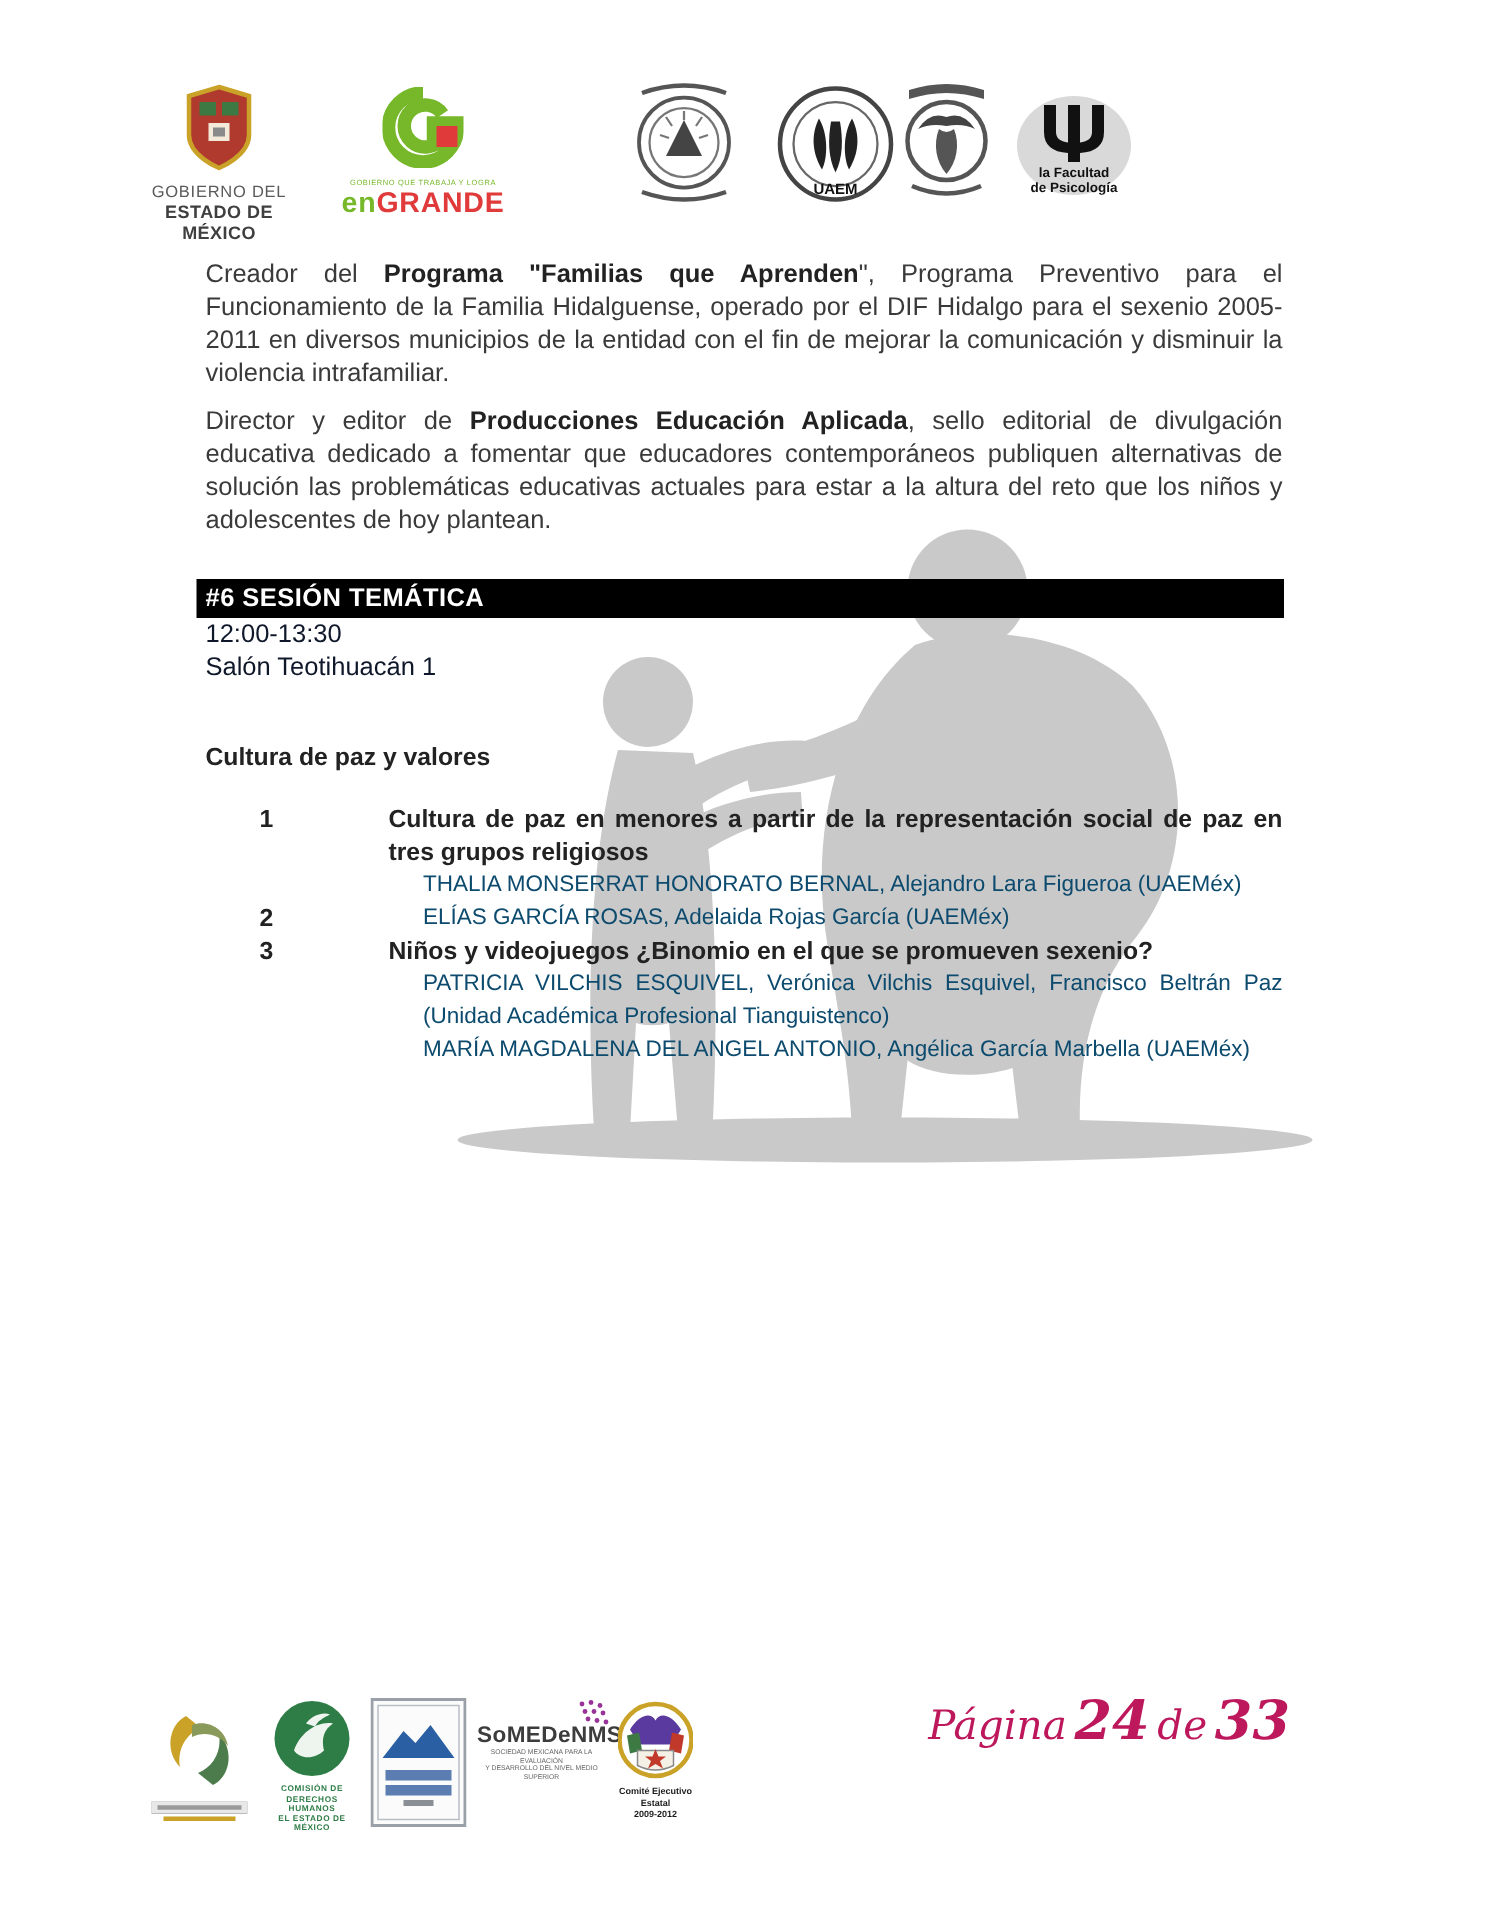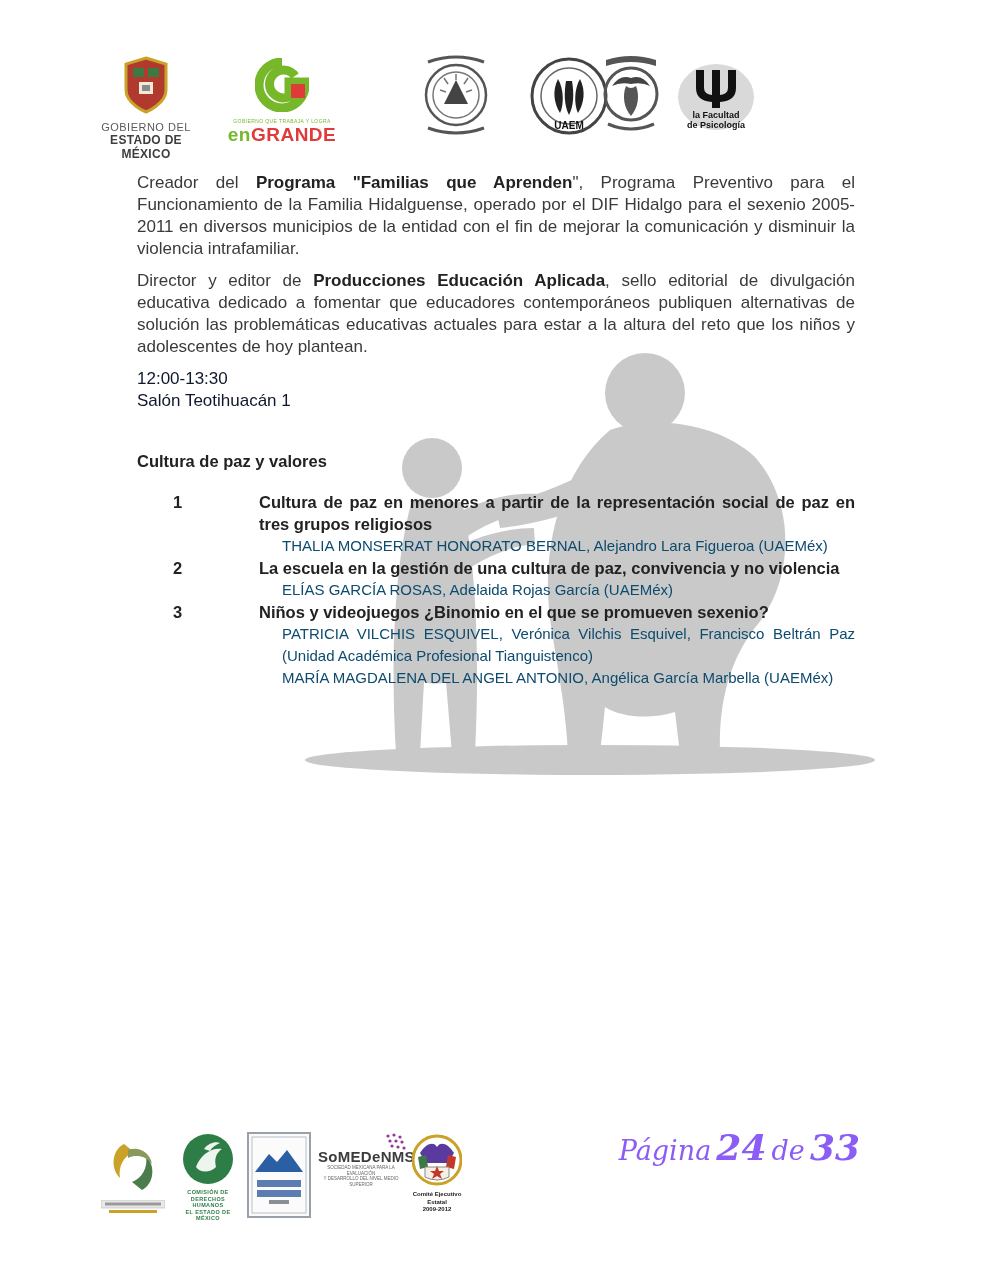"UAEM" div.hdr { left: 528px -> 516px }
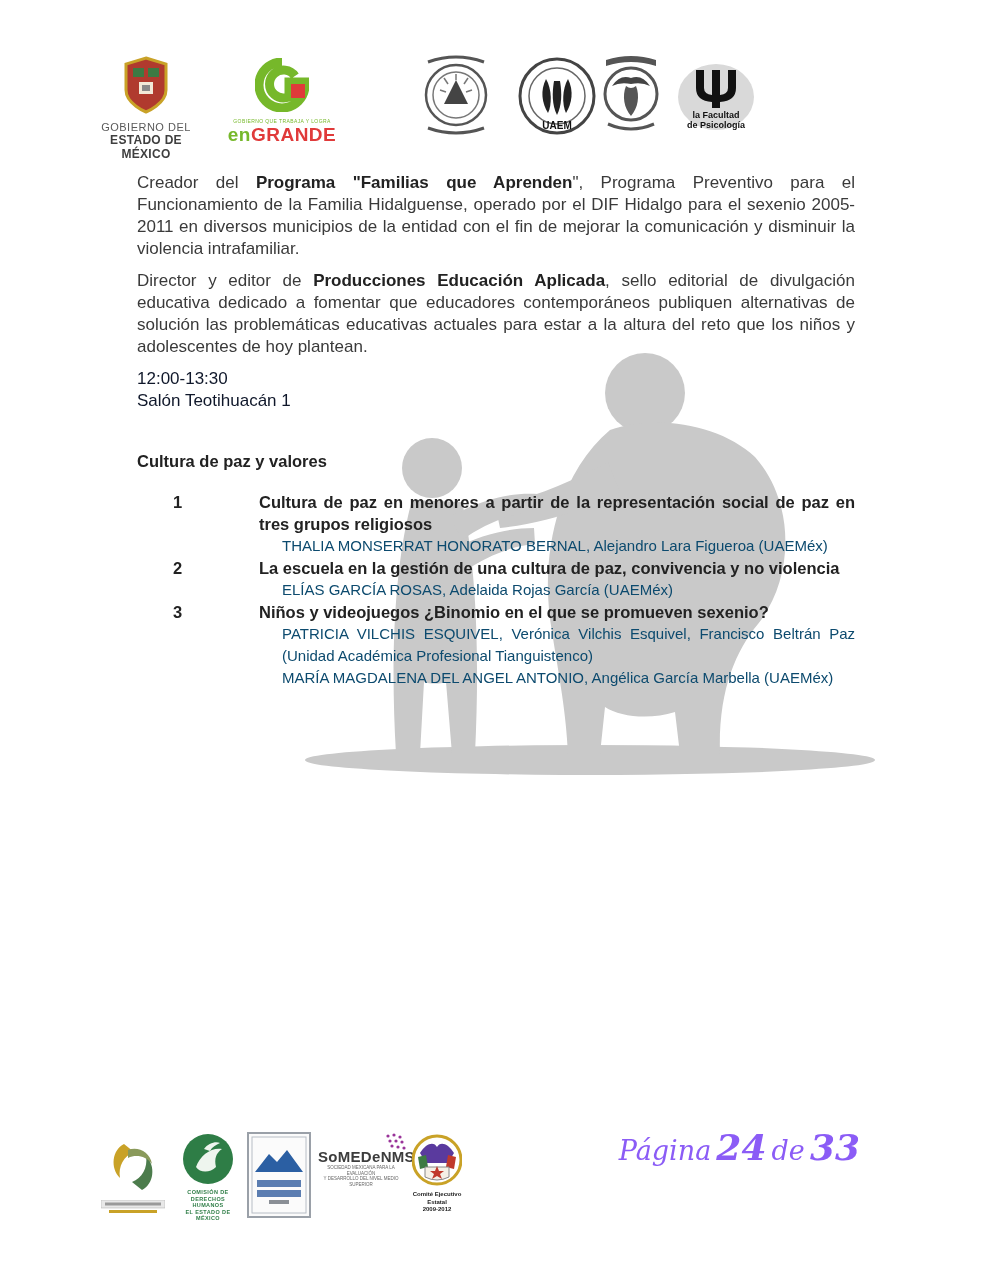"#6 SESIÓN TEMÁTICA" div.session-bar { html: none -> <div>#6 SESIÓN TEMÁTICA</div> }
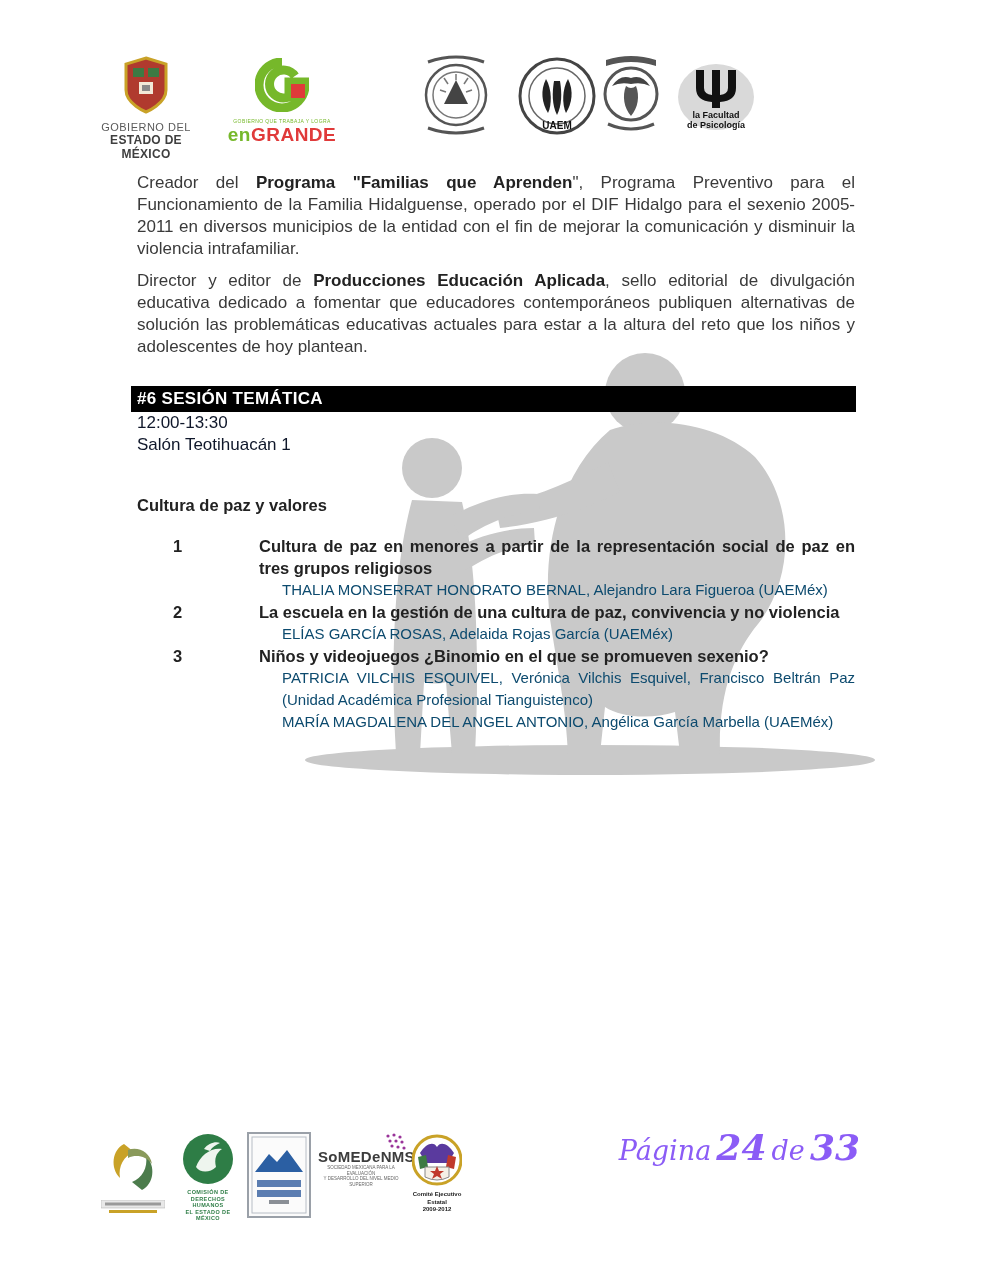"La escuela en la gestión" div.item-title { html: <div>La escuela en la gestión de una cultura de paz, convivencia y no violencia</div> -> none }
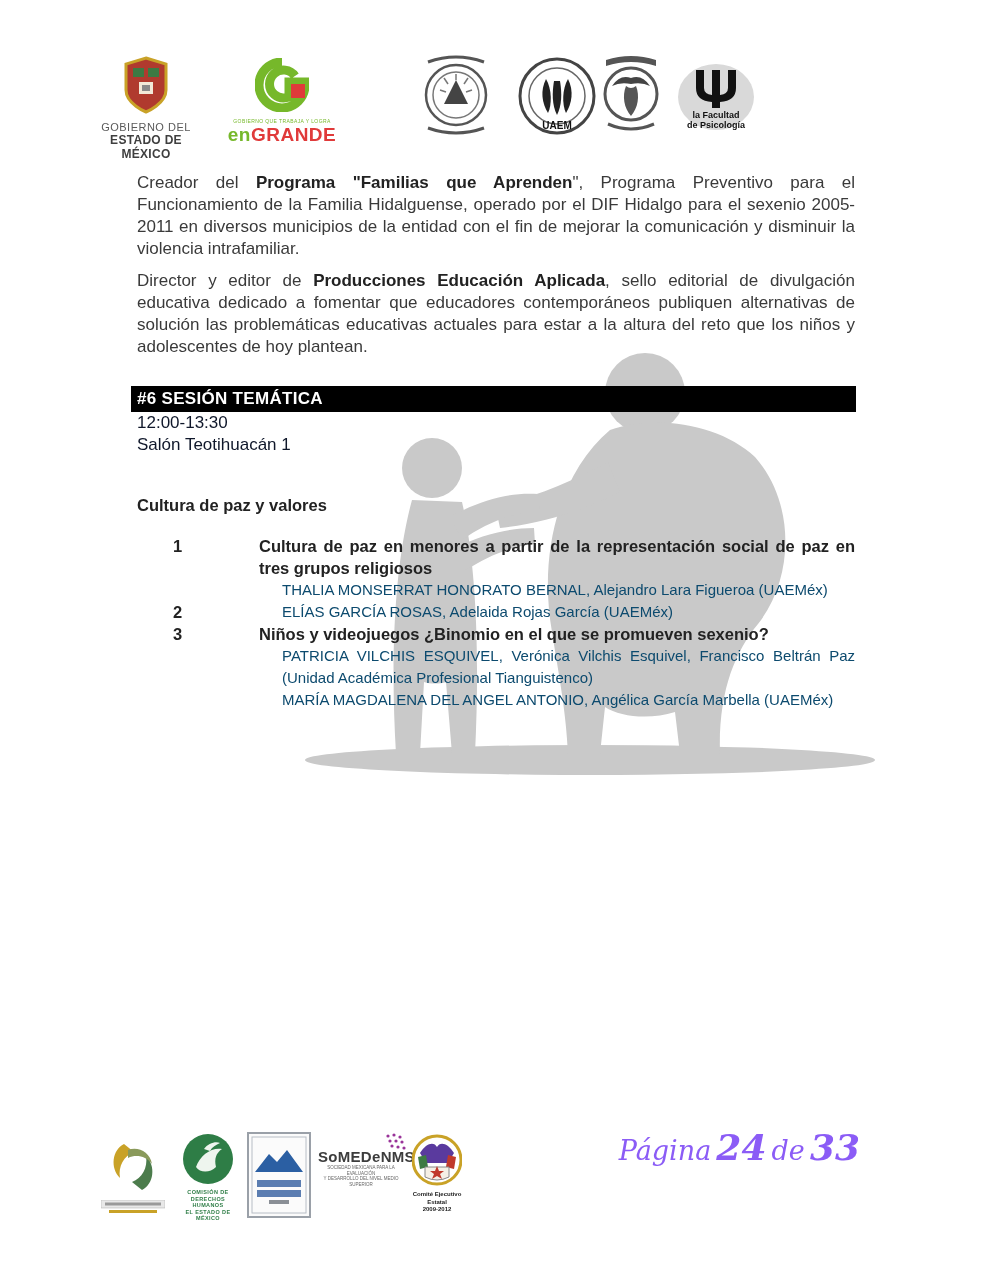"Página 24 de 33" .pagenum { color: #8b5cf6 -> #be185d }
